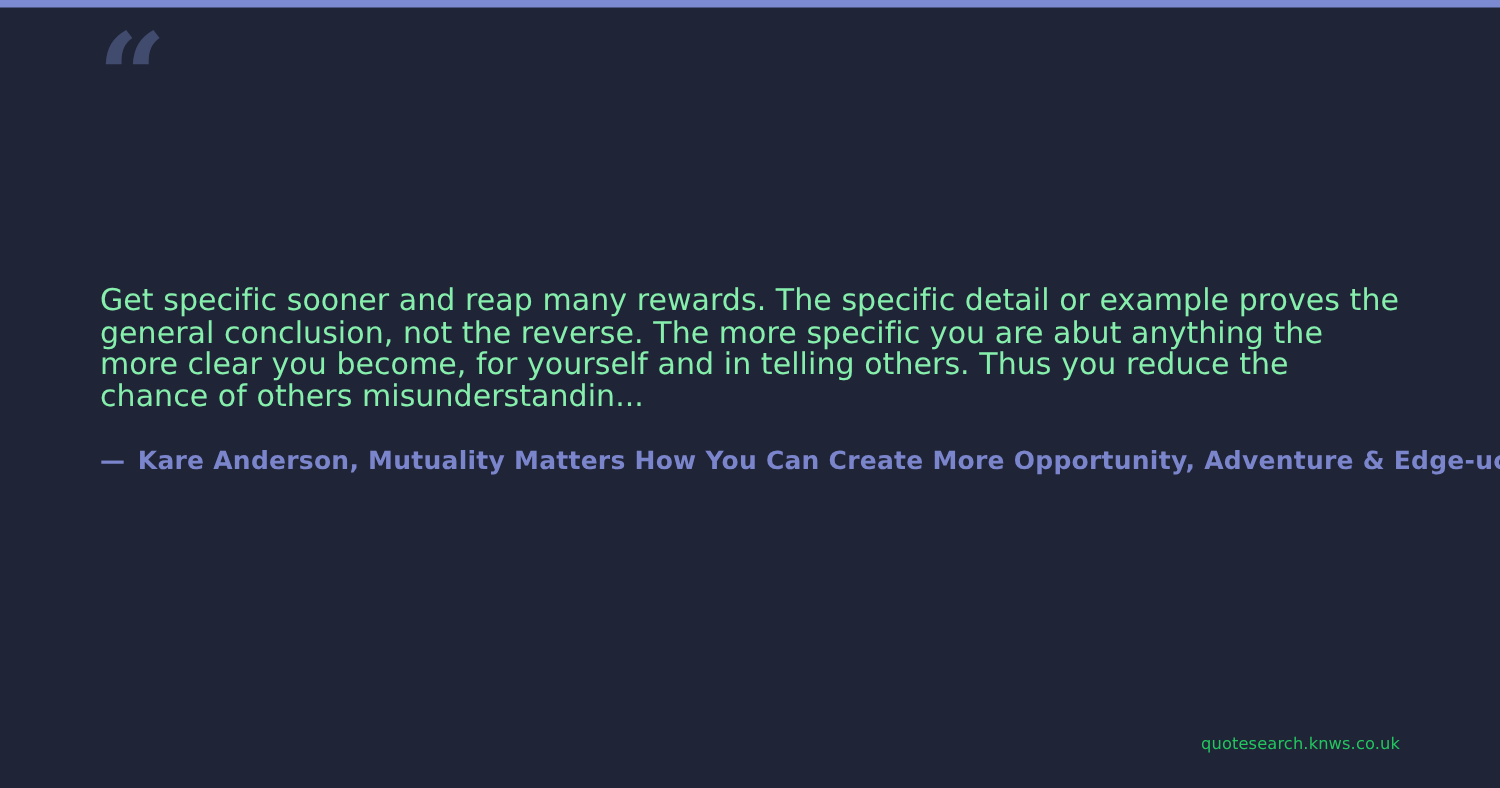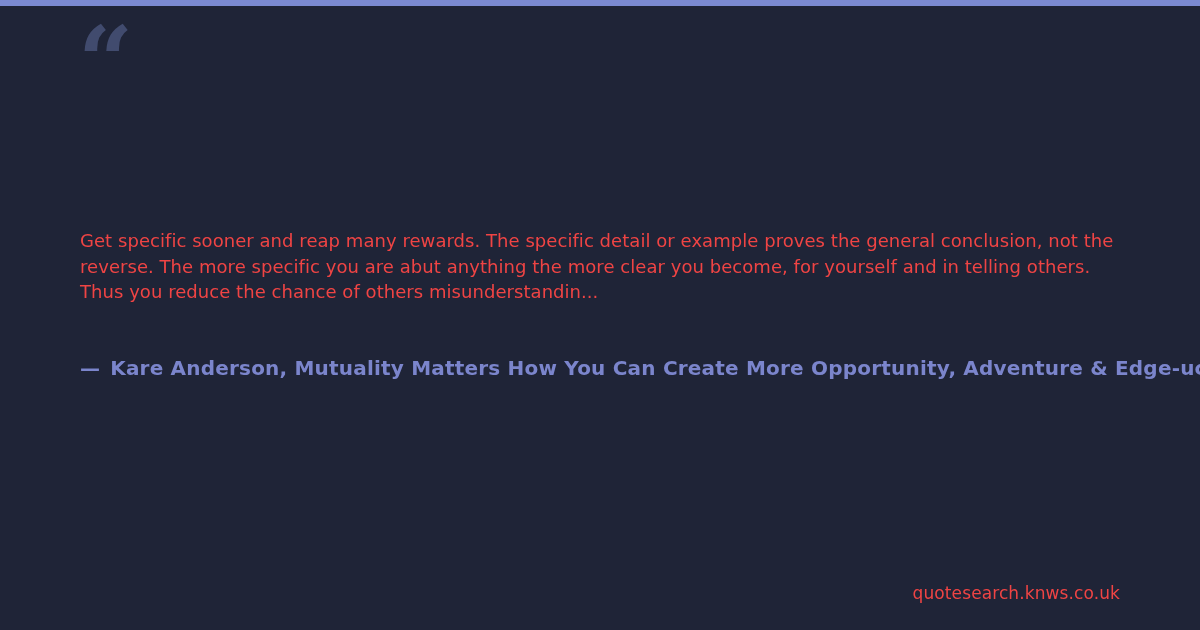"Get specific sooner and reap" #quote-body { color: #ef4444 -> #86efac; font-size: 18px -> 24px }
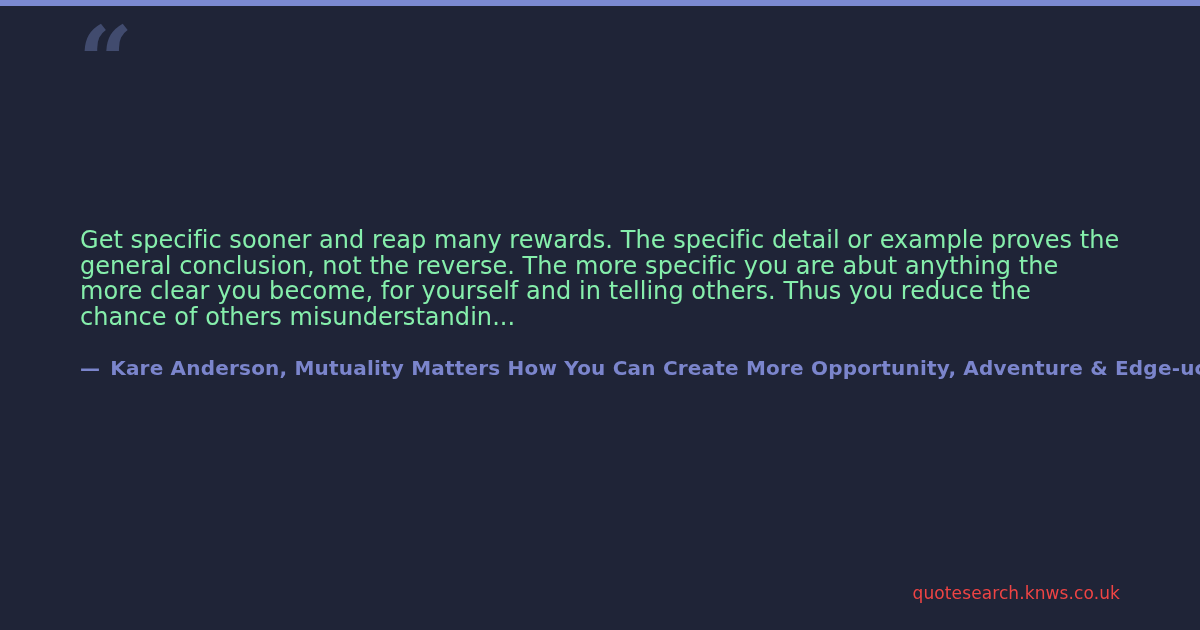"quotesearch.knws.co.uk" #source-url { color: #ef4444 -> #22c55e; font-size: 17px -> 13px }
